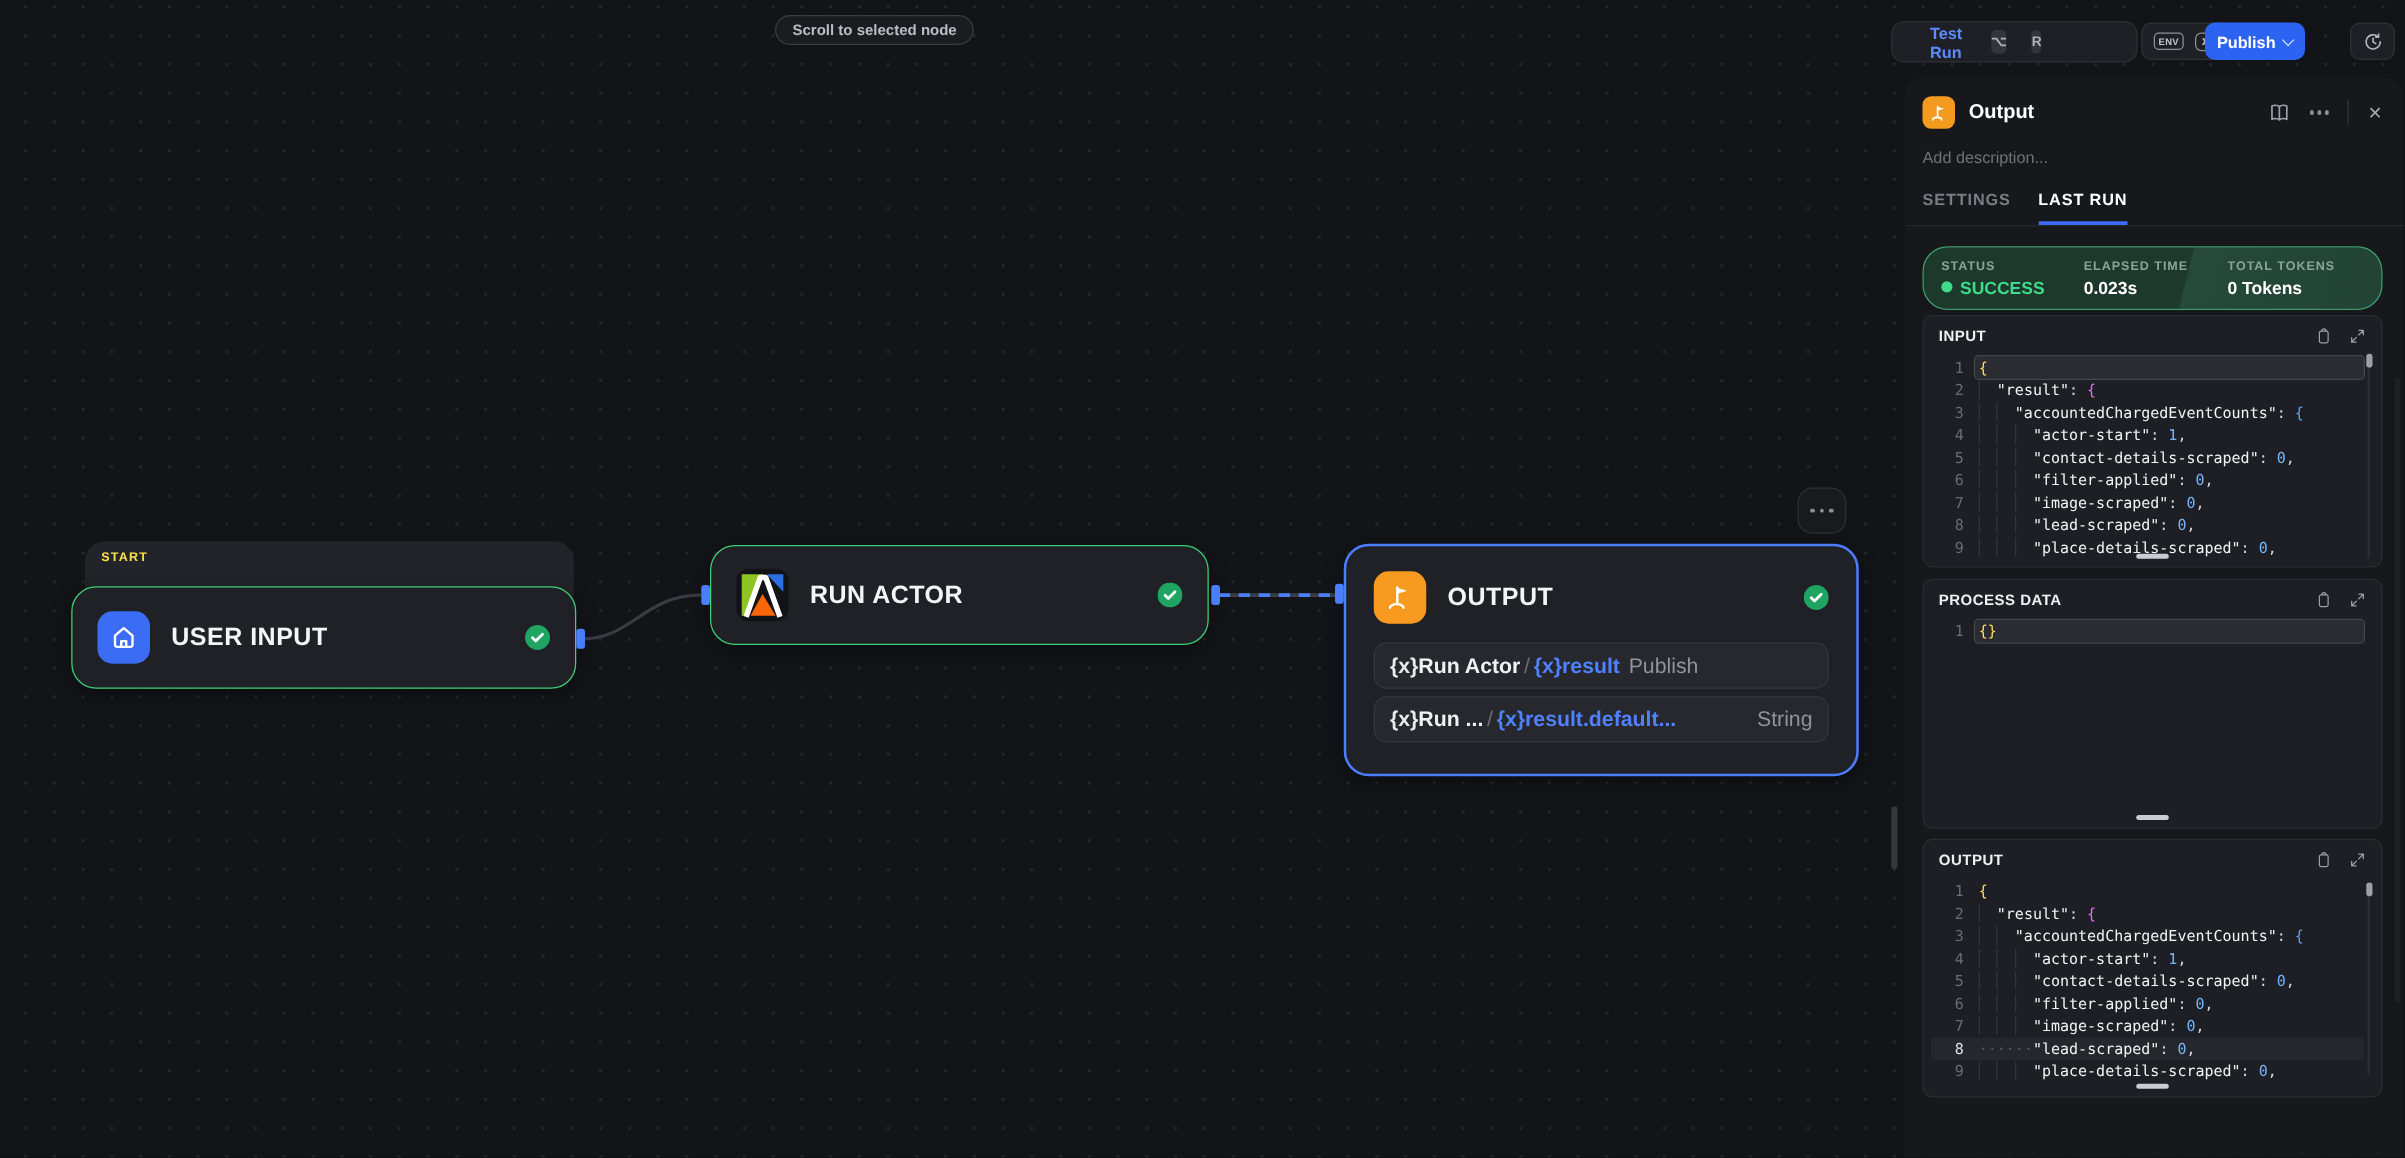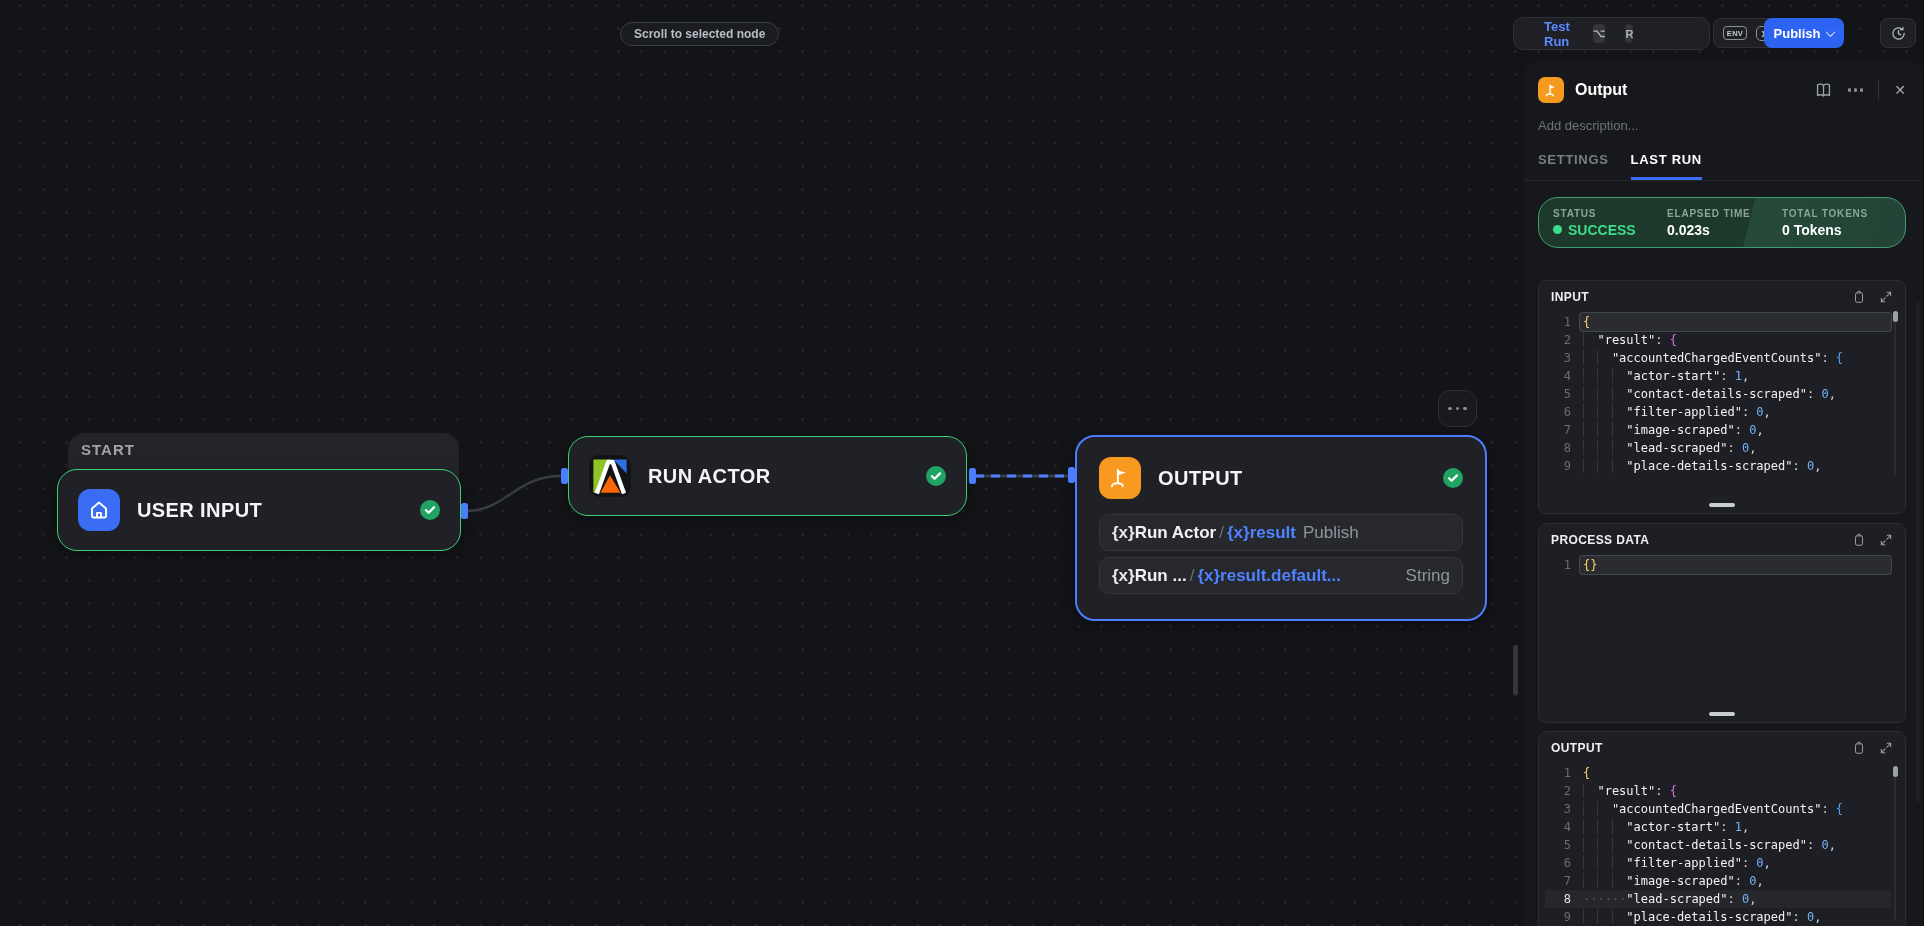"Scroll to selected node" .tooltip { top: 22px -> 12px }
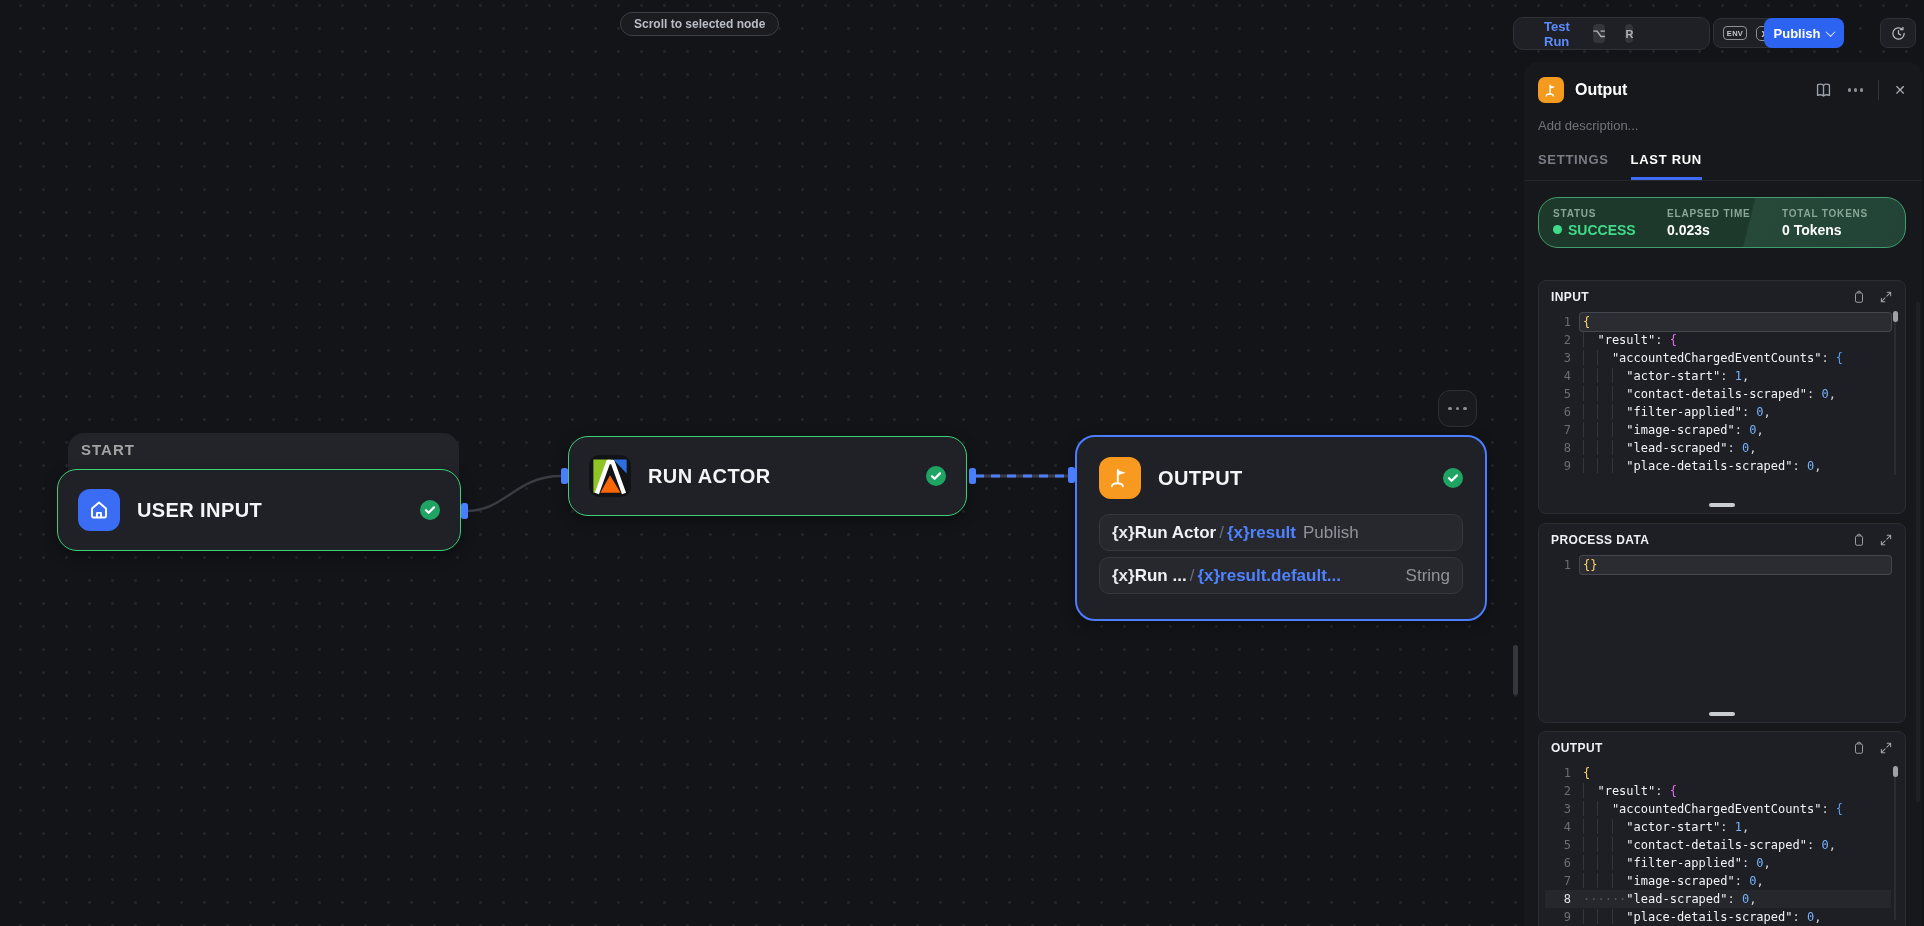"INPUT" #sec-input { height: 234px -> 202px; margin-top: 32px -> 4px }
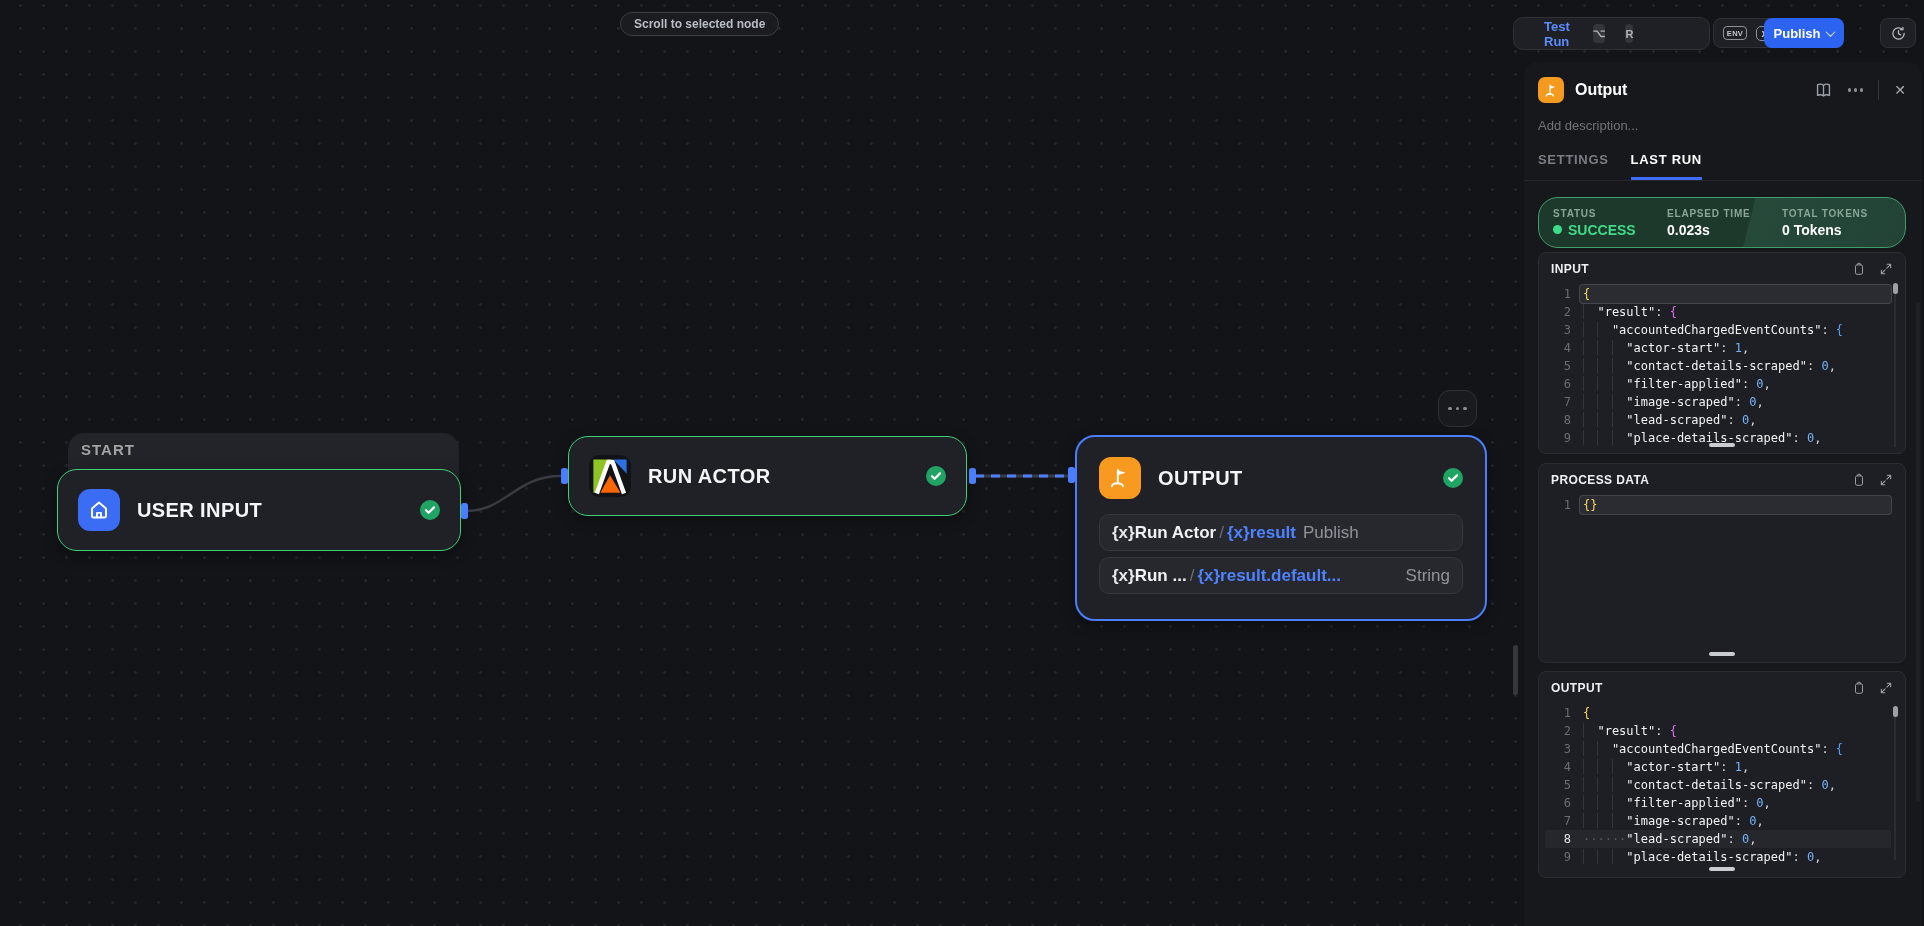"START" .start-label { color: #a3a3a3 -> #fde047; font-size: 15px -> 10px }
